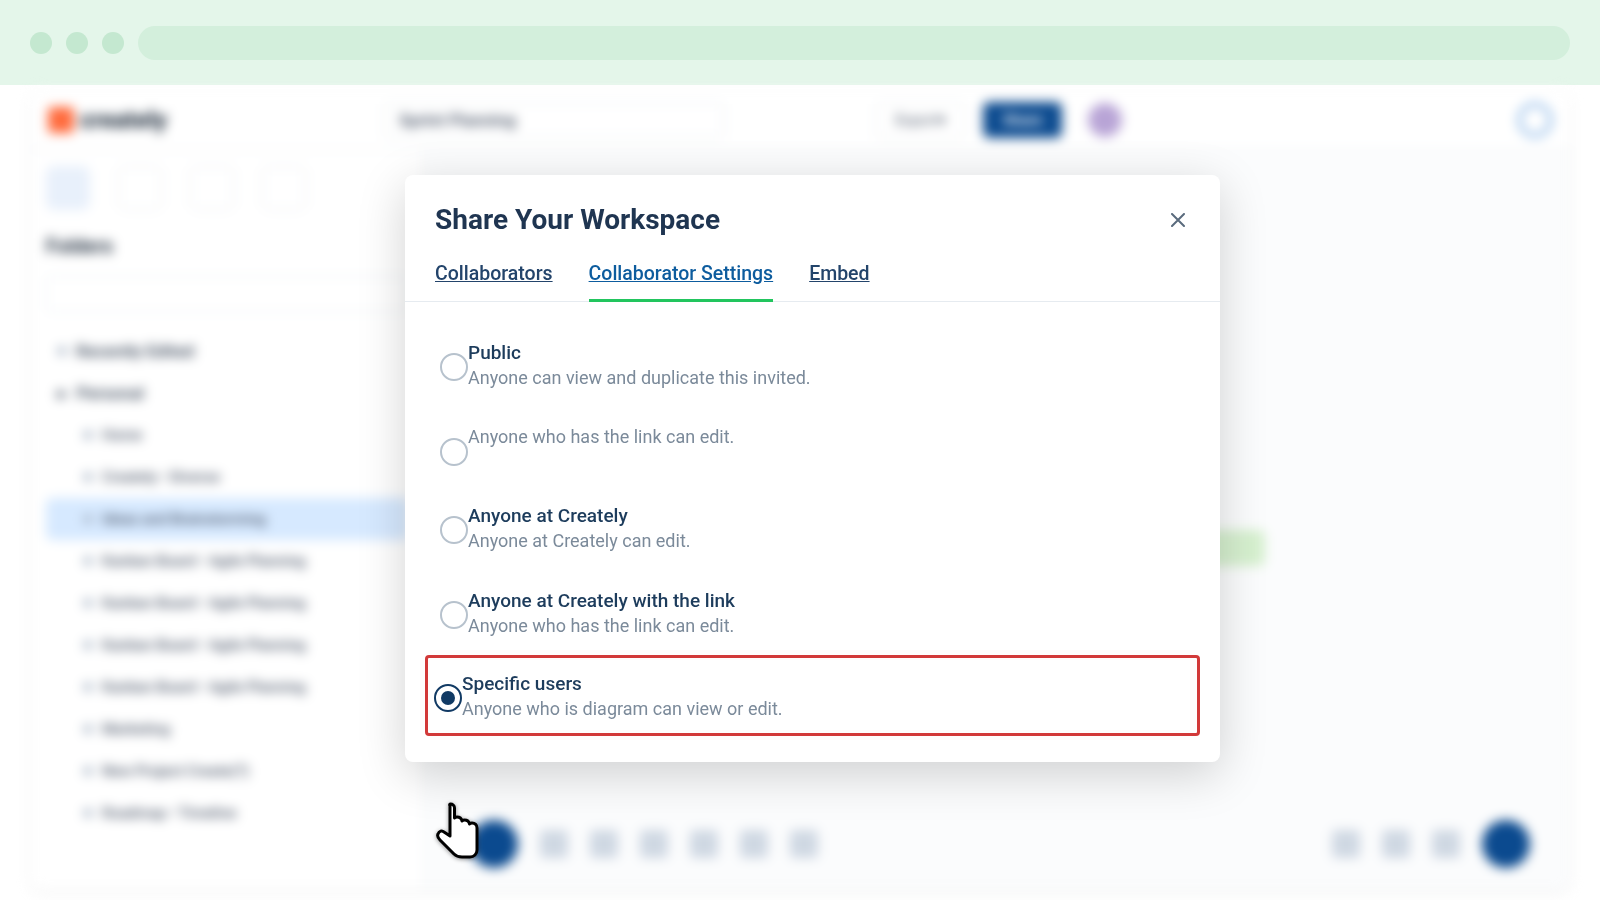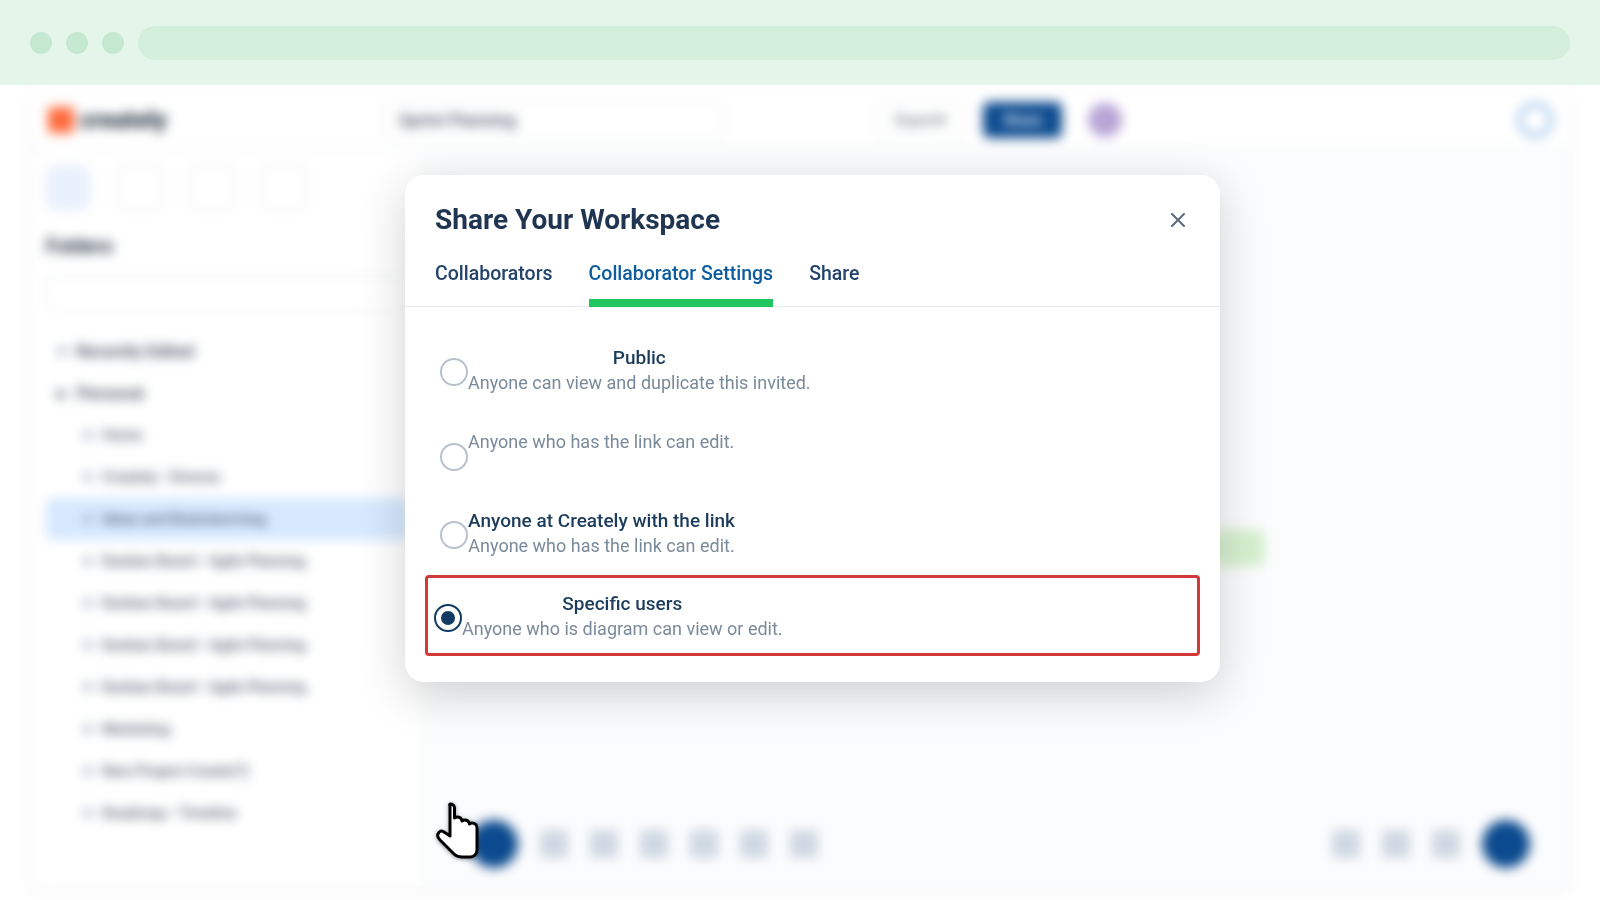"Share Your Workspace" .modal { border-radius: 19px -> 8px; text-align: center -> none }
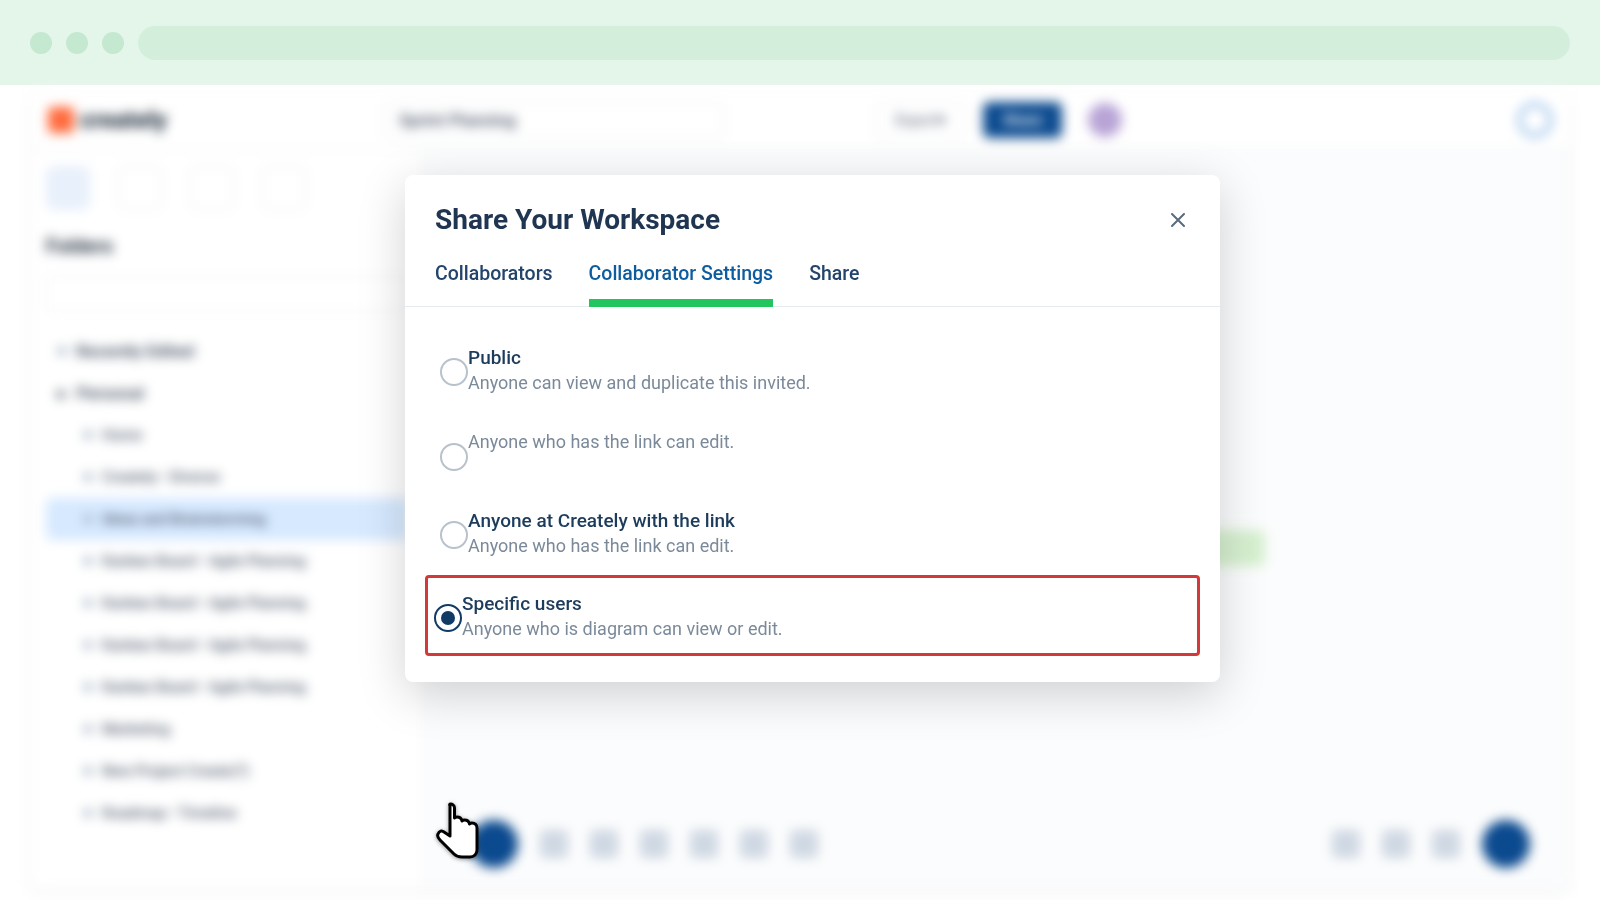"Collaborators" .tab { text-decoration: none -> underline }
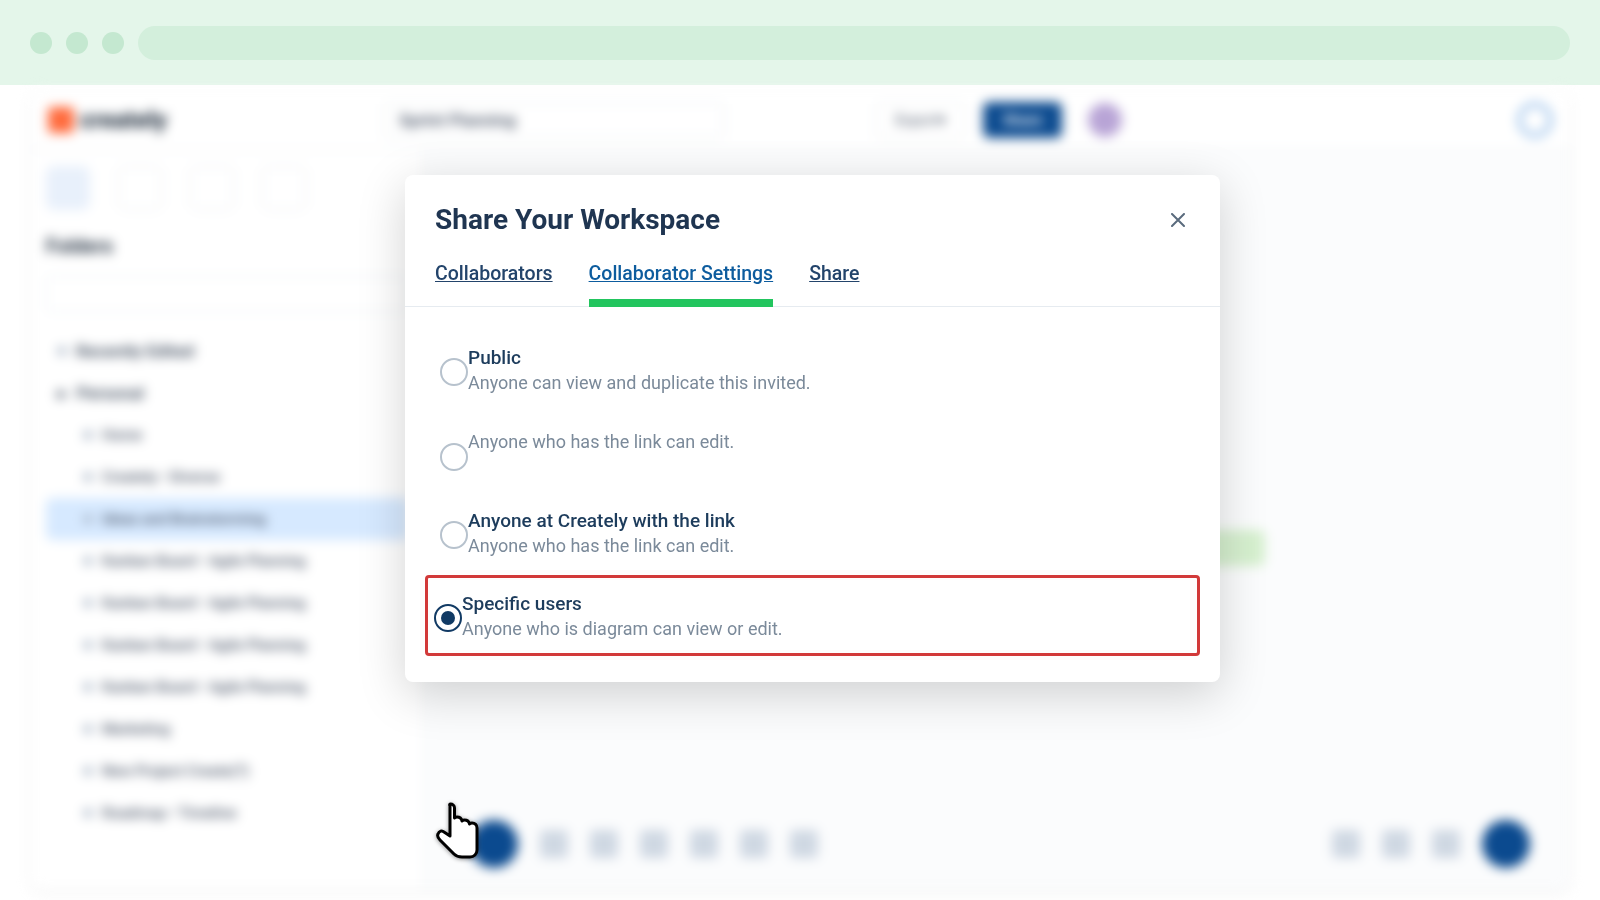"Collaborator Settings" .tab.active { border-bottom: 8px solid #22c55e -> 3px solid #22c55e }
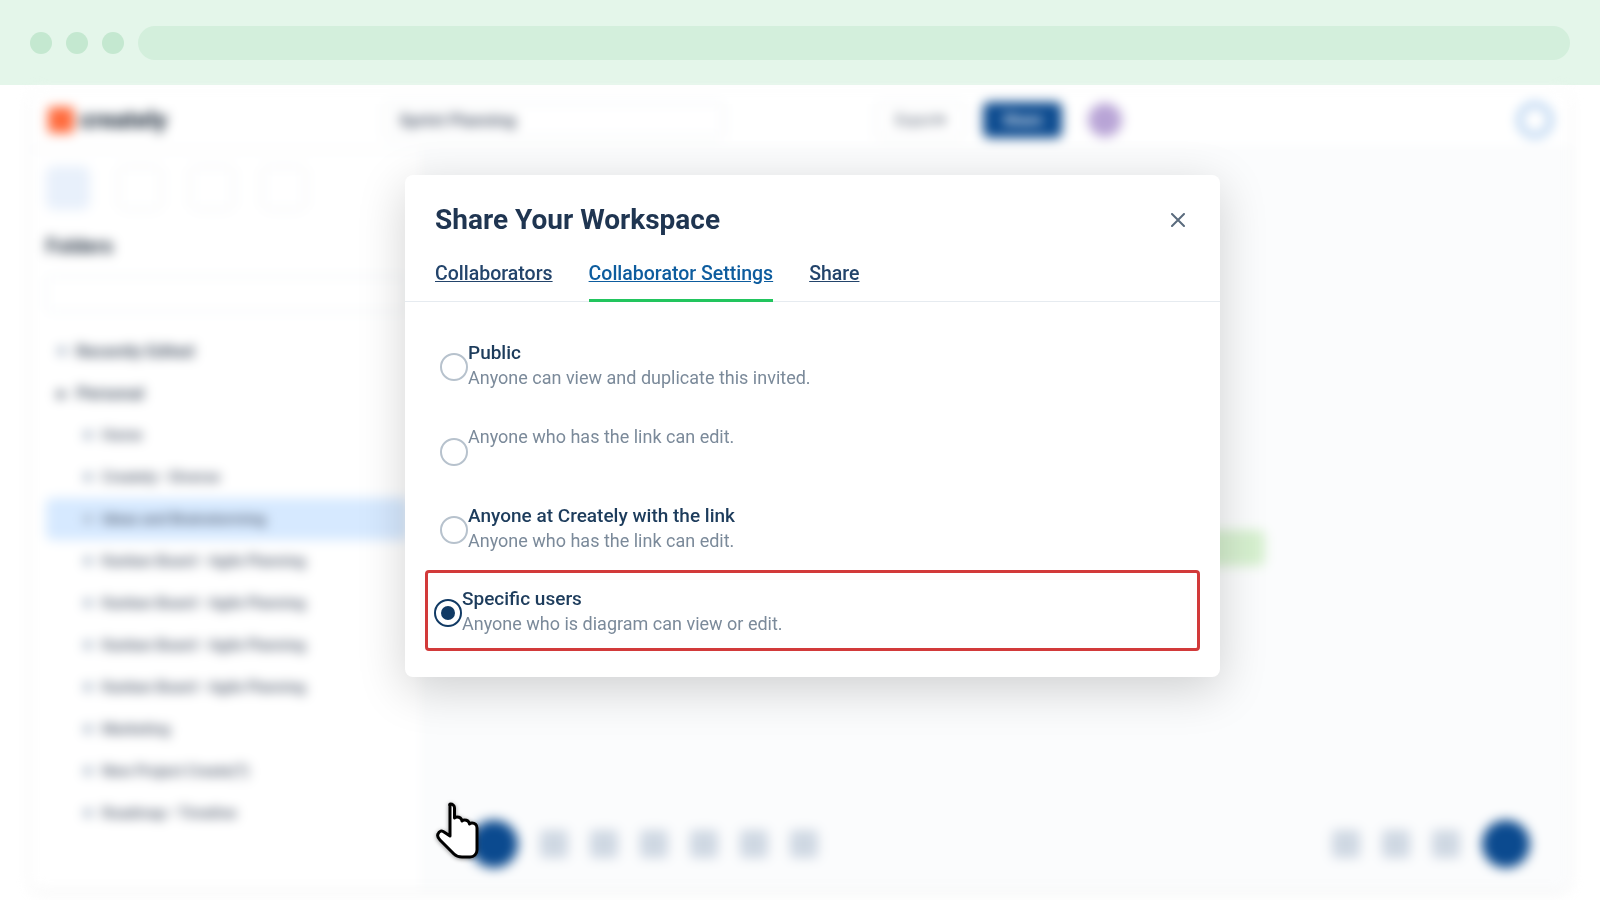"Share" div.tab { text: Share -> Embed }
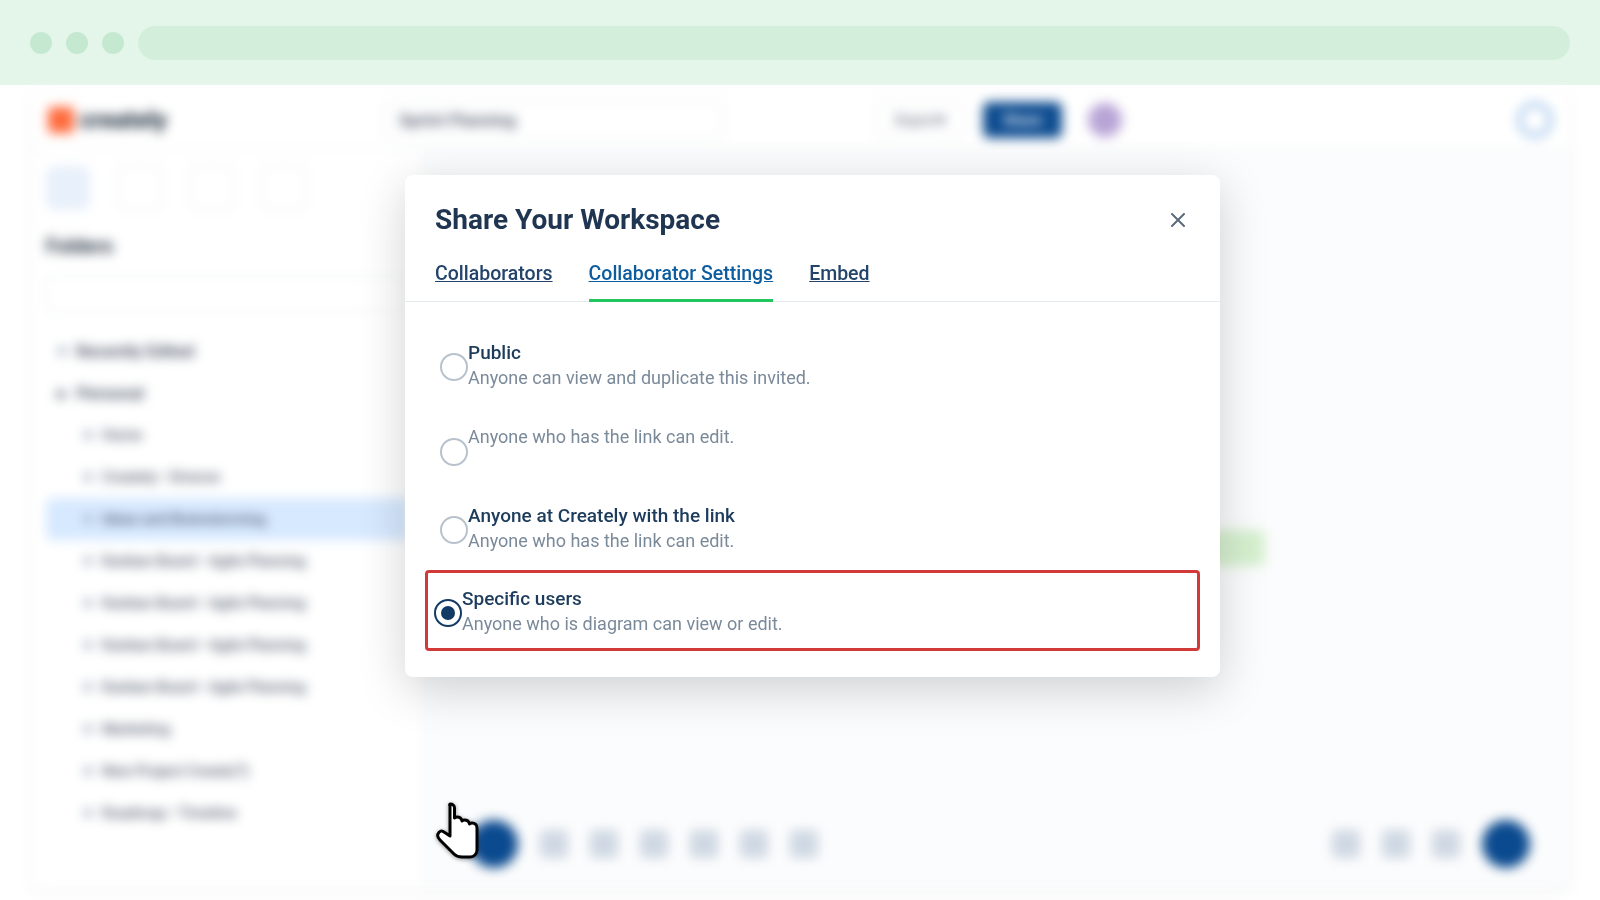"Anyone at Creately" div.option-row { html: none -> <div> <div></div> <div> <div>Anyone at Creately</div> <div>Anyone at Creately can edit.</div> </div> </div> }
